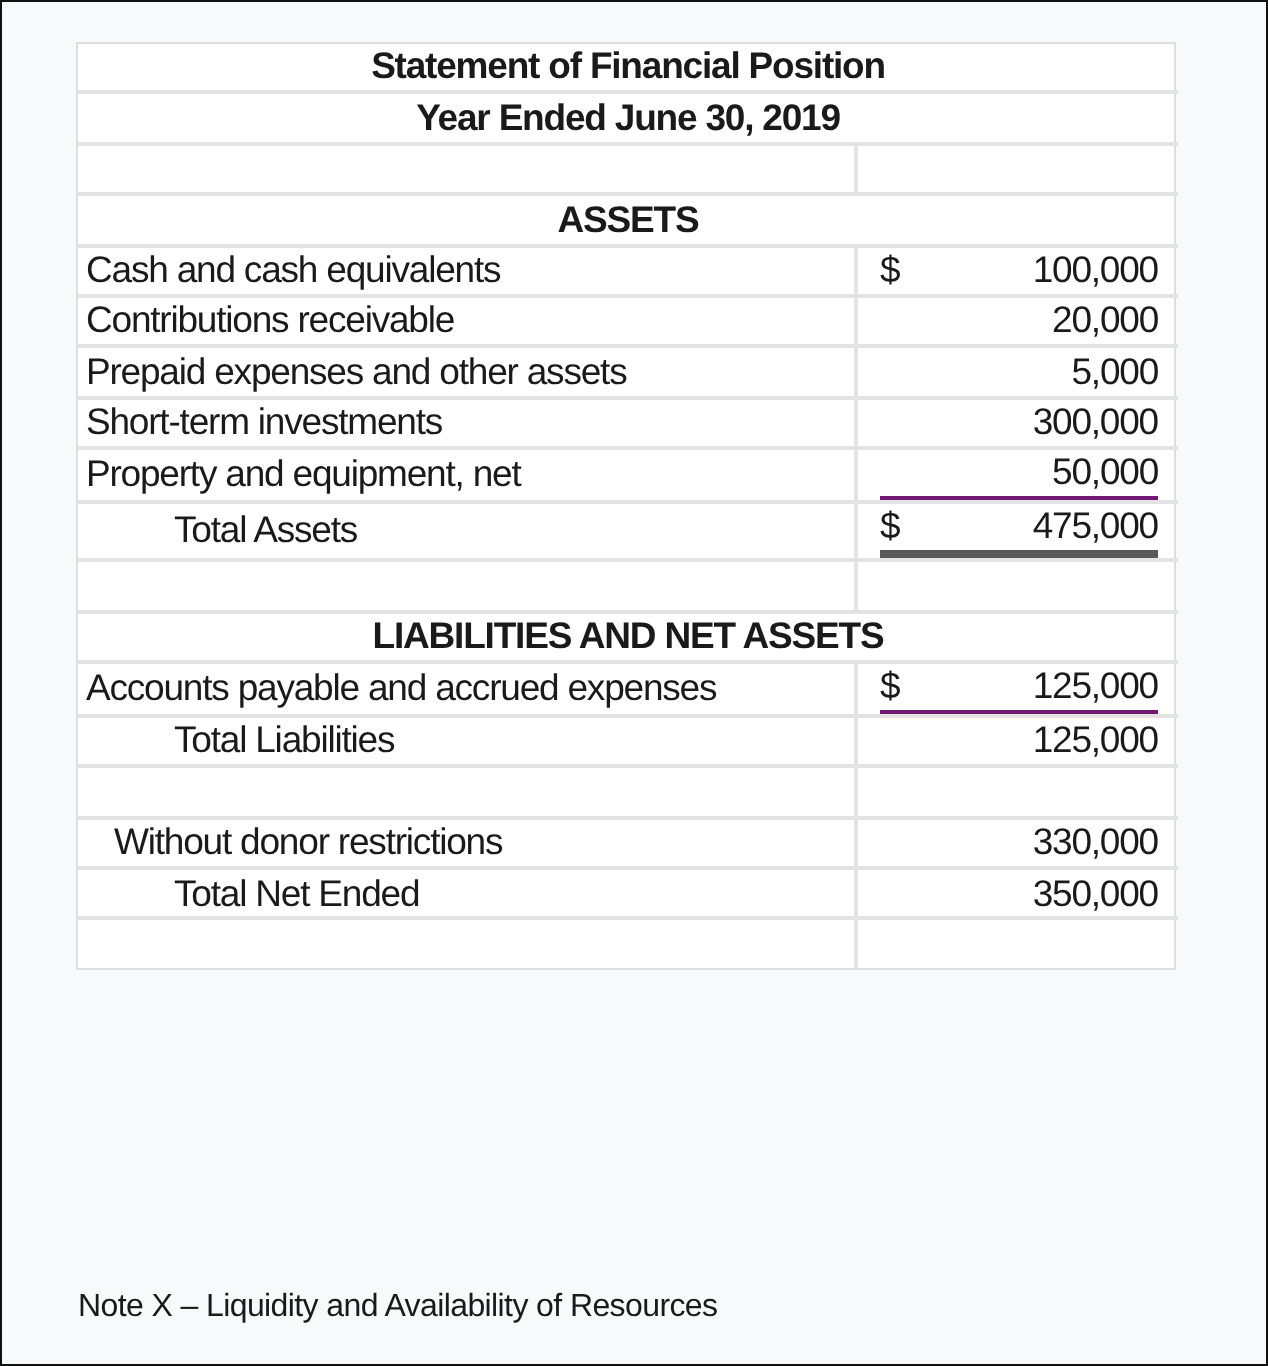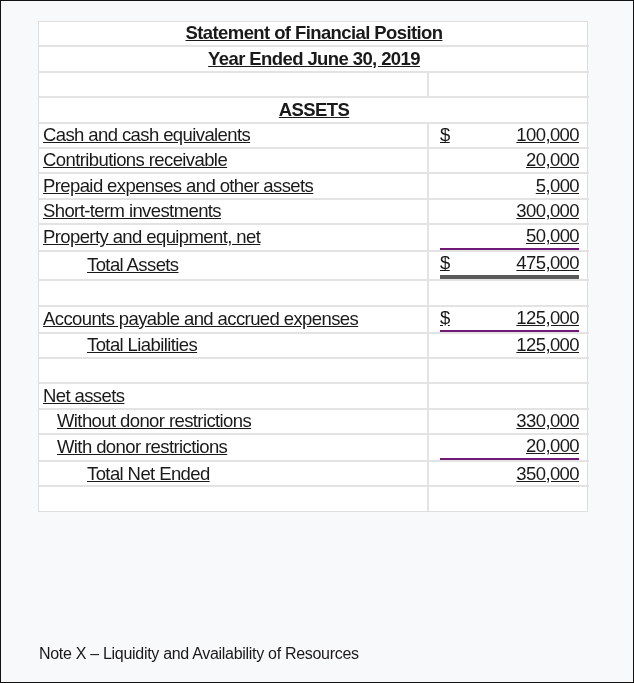"Statement of Financial Position" table.fs { text-decoration: underline -> none }
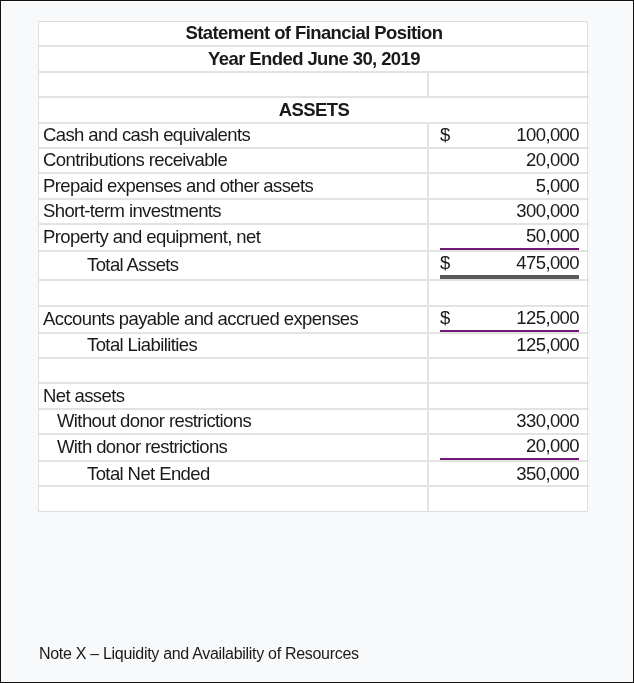"LIABILITIES AND NET ASSETS" tr { html: none -> <tr> <td>LIABILITIES AND NET ASSETS</td> </tr> }
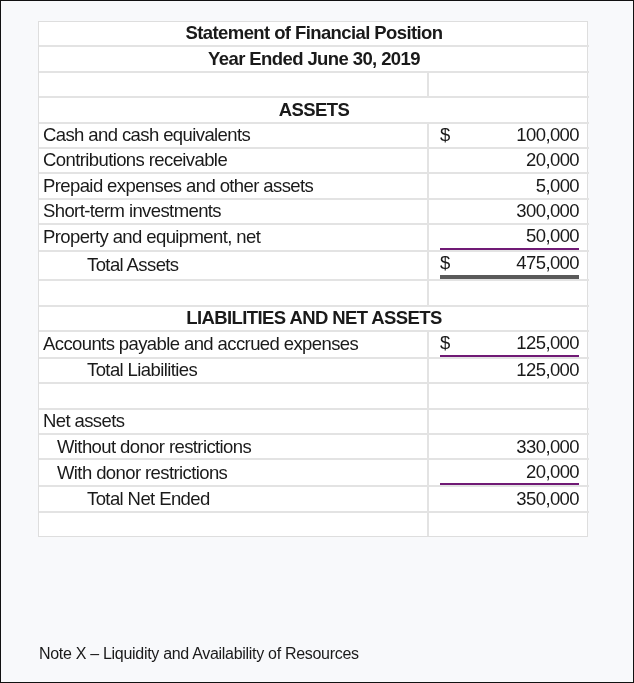"Net assets" tr { html: <tr> <td>Net assets</td> <td></td> </tr> -> none }
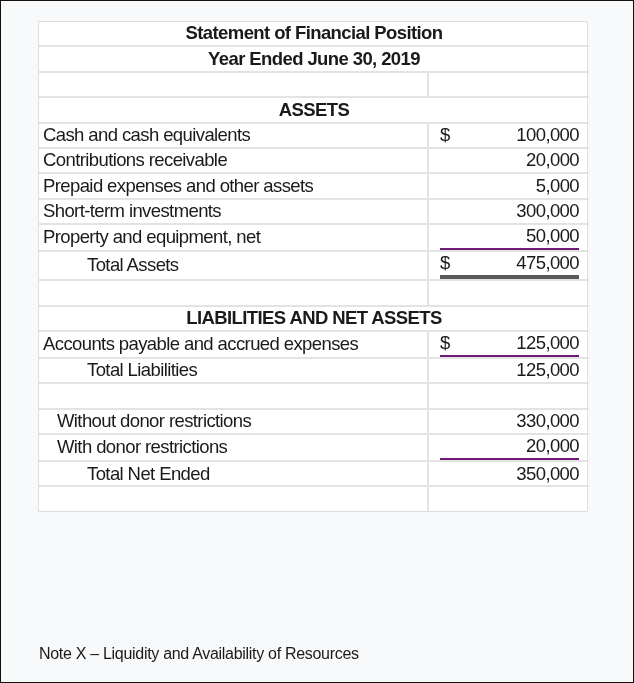"With donor restrictions" tr { html: <tr> <td>With donor restrictions</td> <td> <div> <span></span> <span>20,000</span> </div> </td> </tr> -> none }
